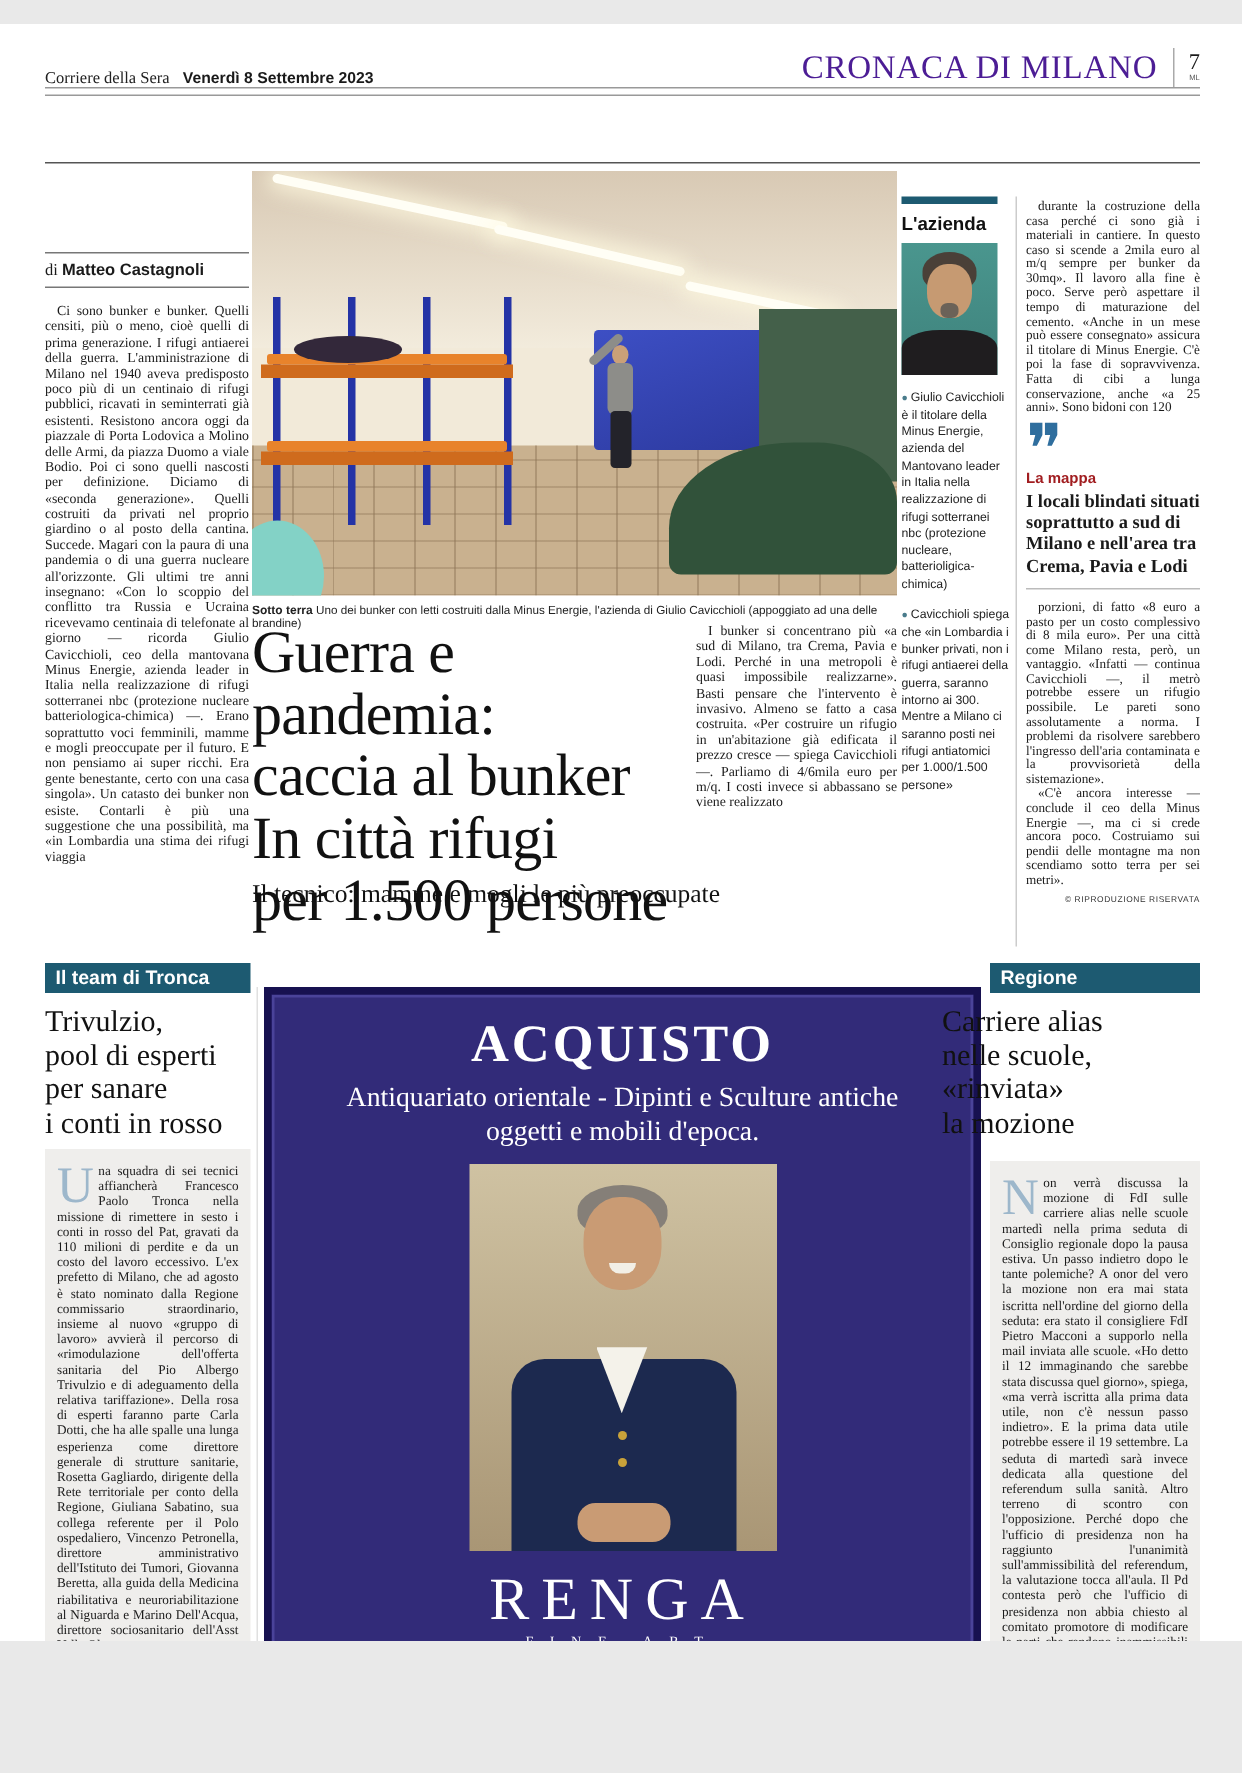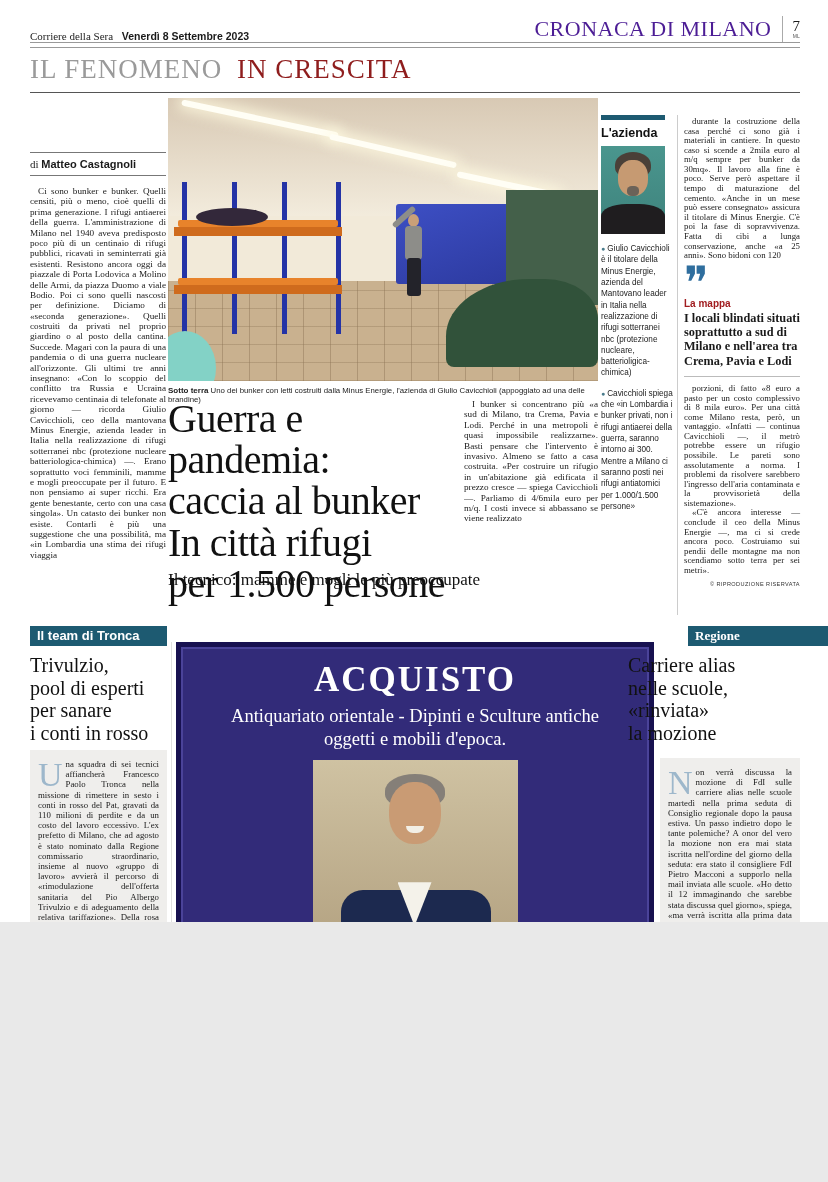"Corriere della Sera Venerdì 8" .page { height: 922px -> 1078px; margin: 0 auto -> 16px auto }
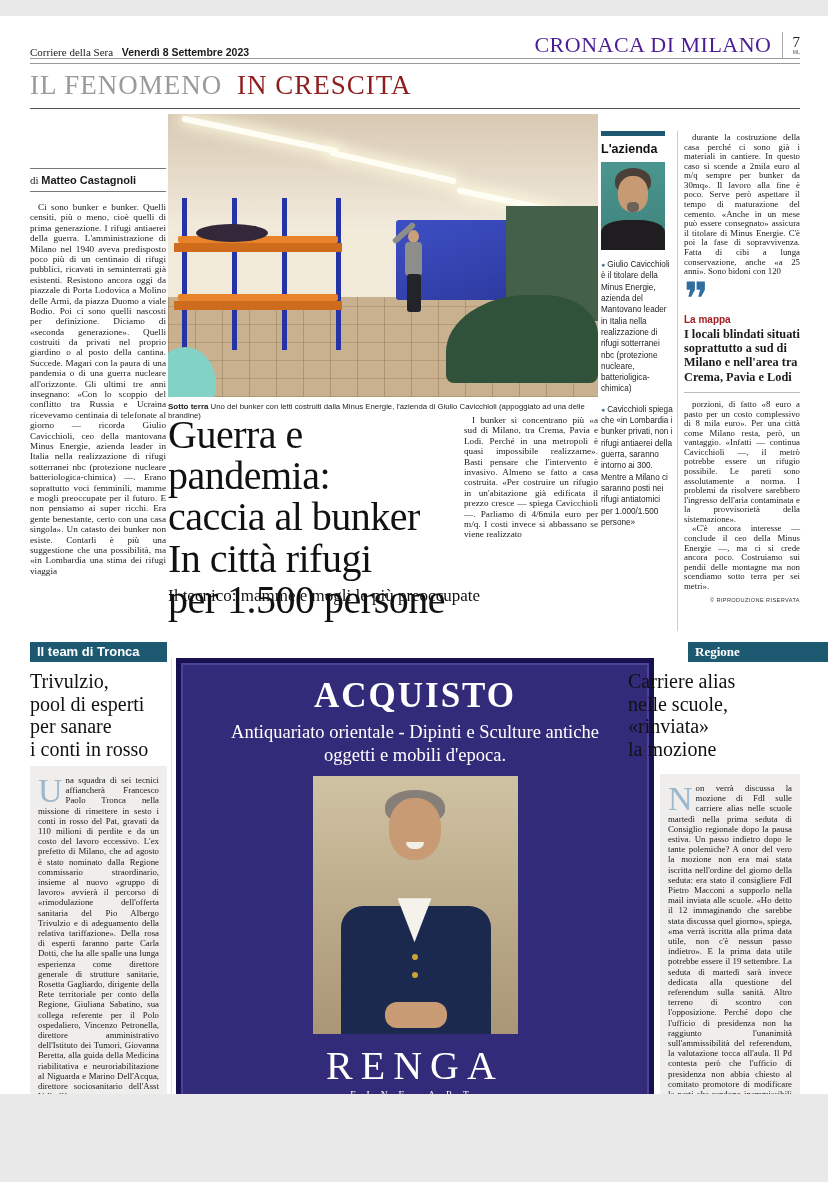"IL FENOMENO IN CRESCITA" div.abs { html: <div> <span>IL FENOMENO</span> <span>IN CRESCITA</span> </div> -> none }
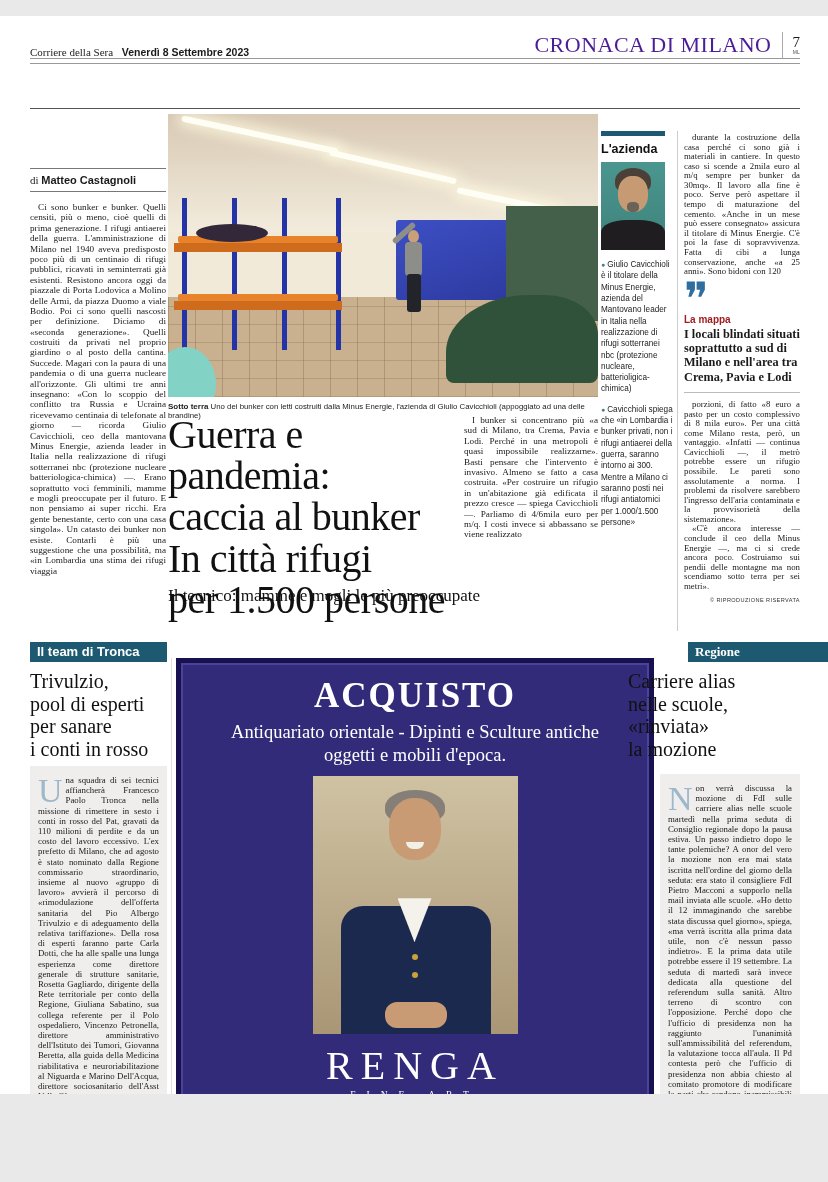"Regione" .regione-bar { font-family: Liberation Serif, serif -> none; left: 688px -> 660px }
